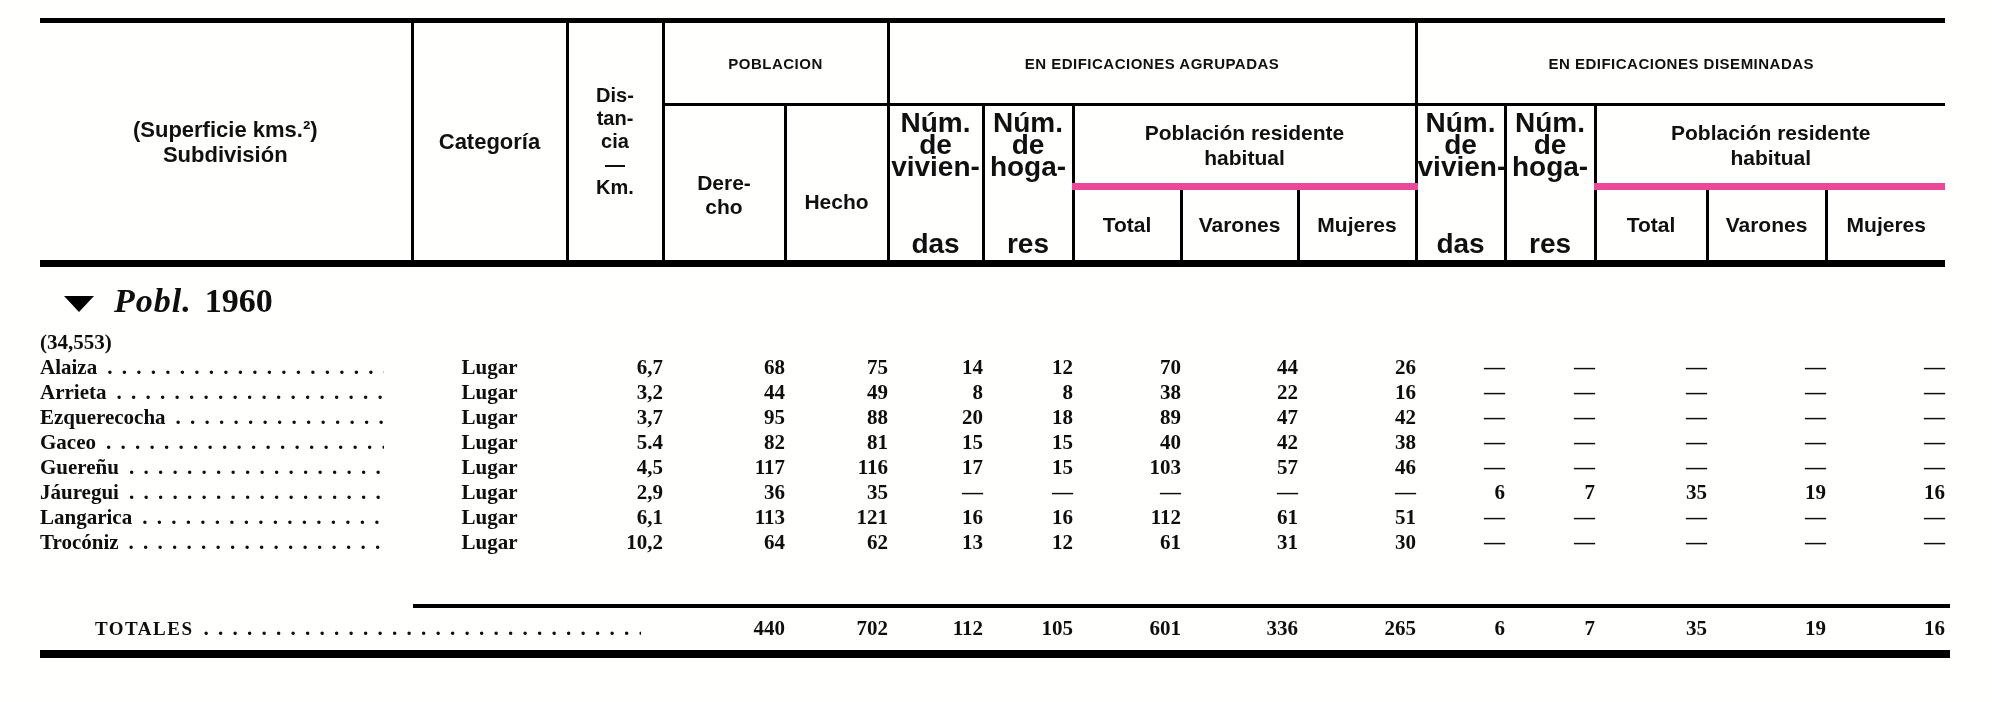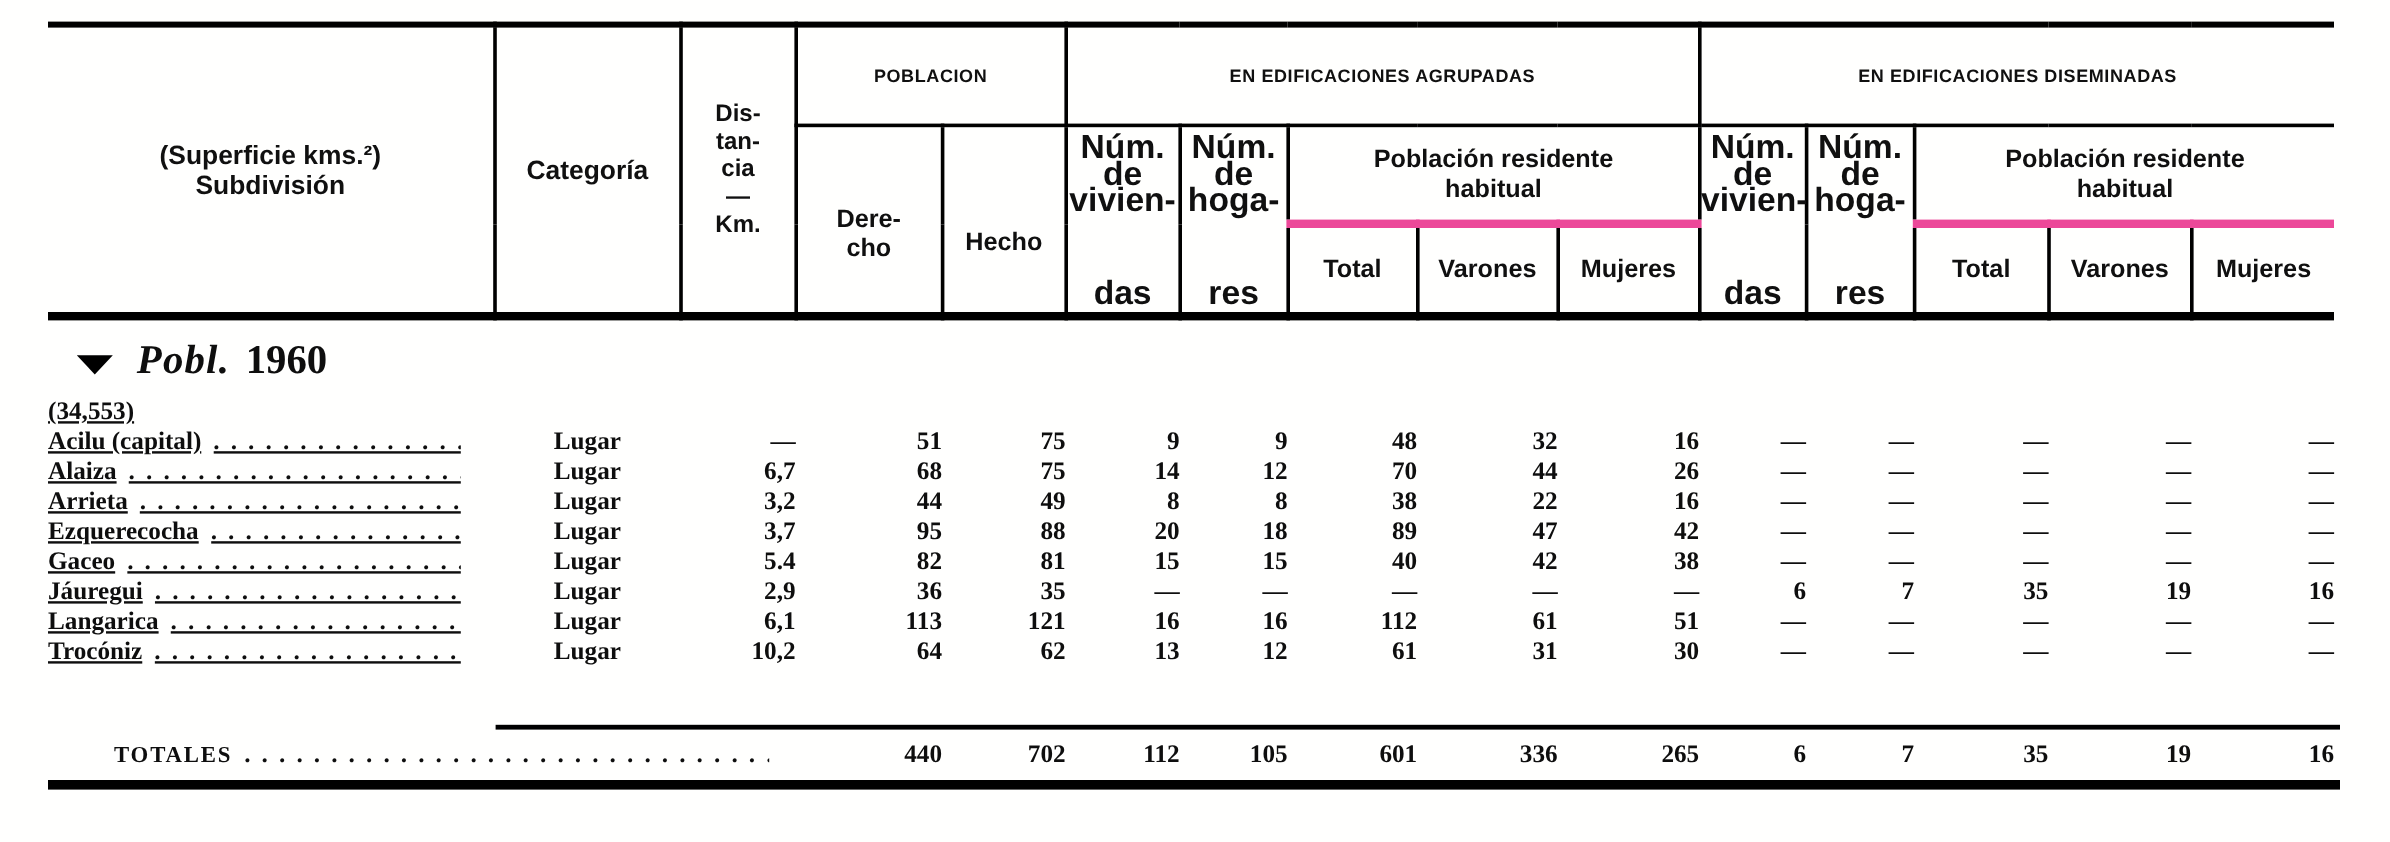"(34,553)" .namewrap { text-decoration: underline -> none }
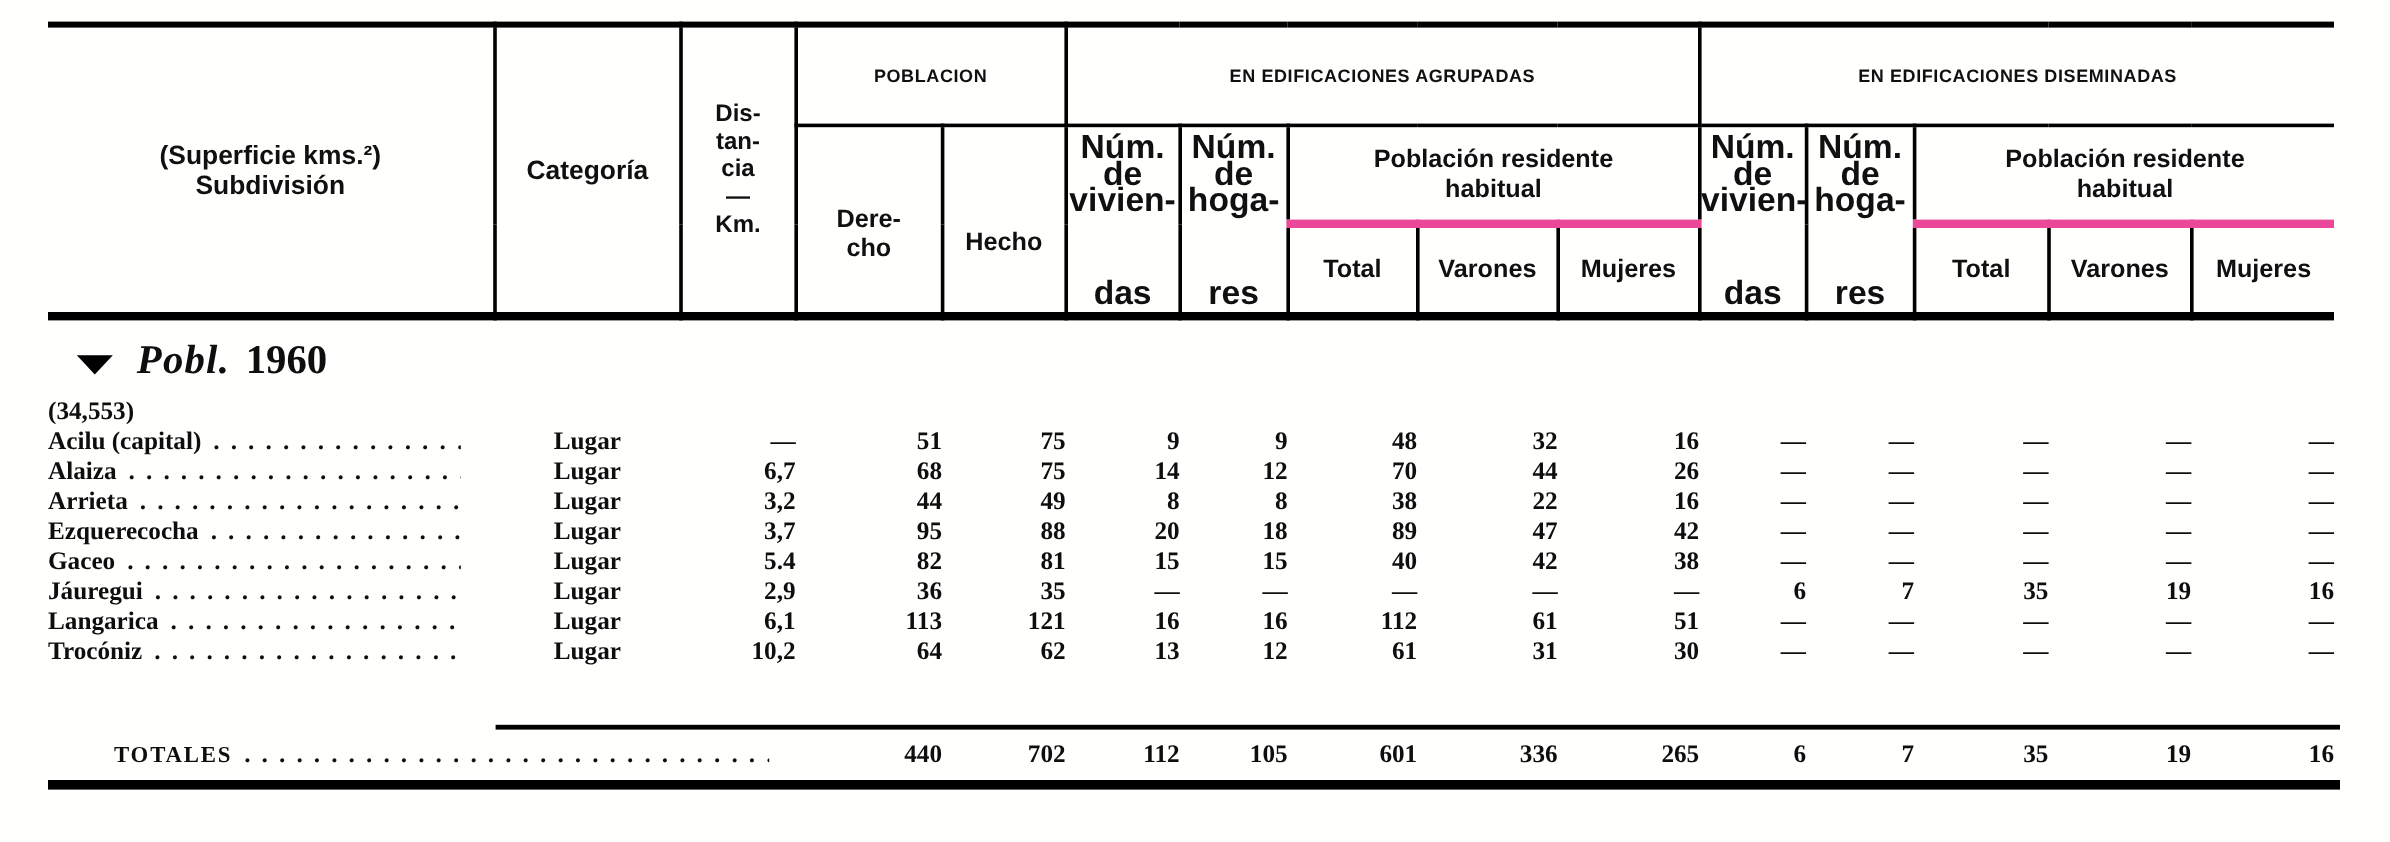"Acilu (capital)" tr { html: <tr> <td> <div> <span>Acilu (capital)</span> <span></span> </div> </td> <td>Lugar</td> <td>—</td> <td>51</td> <td>75</td> <td>9</td> <td>9</td> <td>48</td> <td>32</td> <td>16</td> <td>—</td> <td>—</td> <td>—</td> <td>—</td> <td>—</td> </tr> -> none }
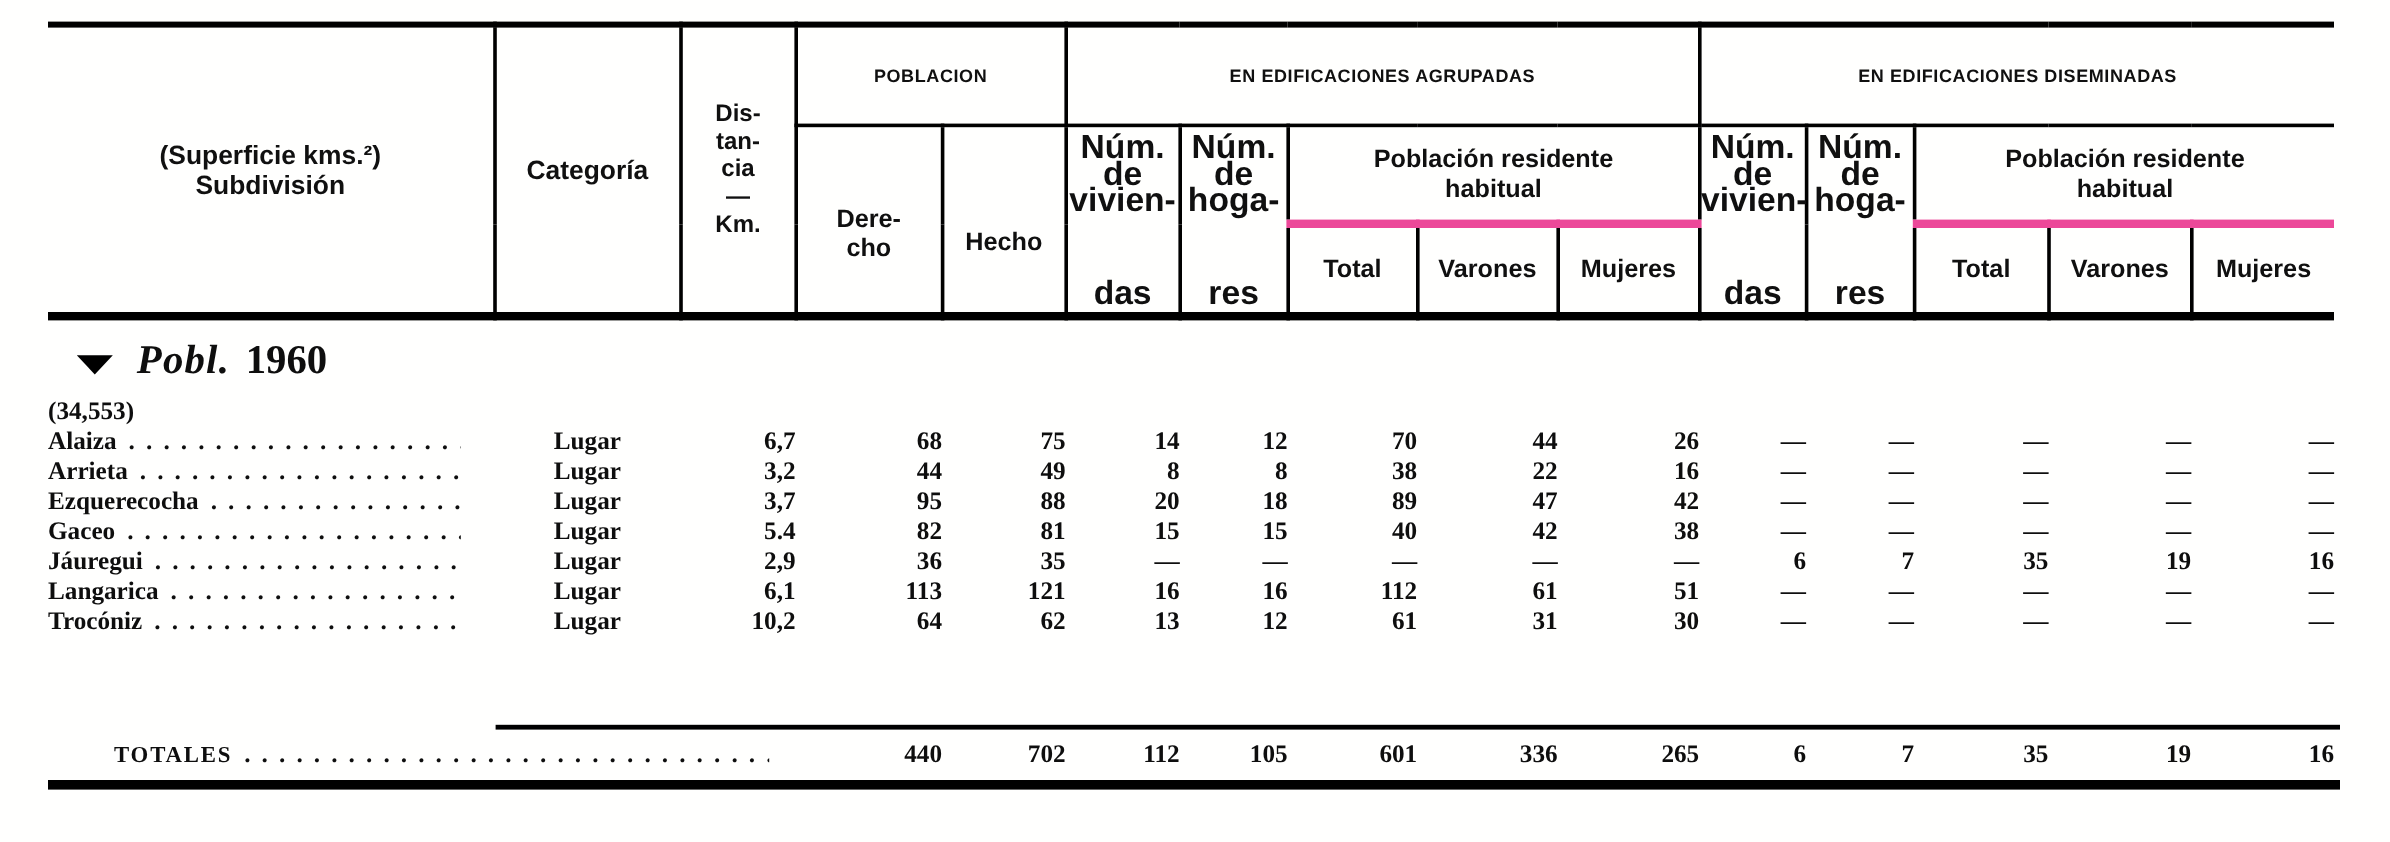"Guereñu" tr { html: none -> <tr> <td> <div> <span>Guereñu</span> <span></span> </div> </td> <td>Lugar</td> <td>4,5</td> <td>117</td> <td>116</td> <td>17</td> <td>15</td> <td>103</td> <td>57</td> <td>46</td> <td>—</td> <td>—</td> <td>—</td> <td>—</td> <td>—</td> </tr> }
